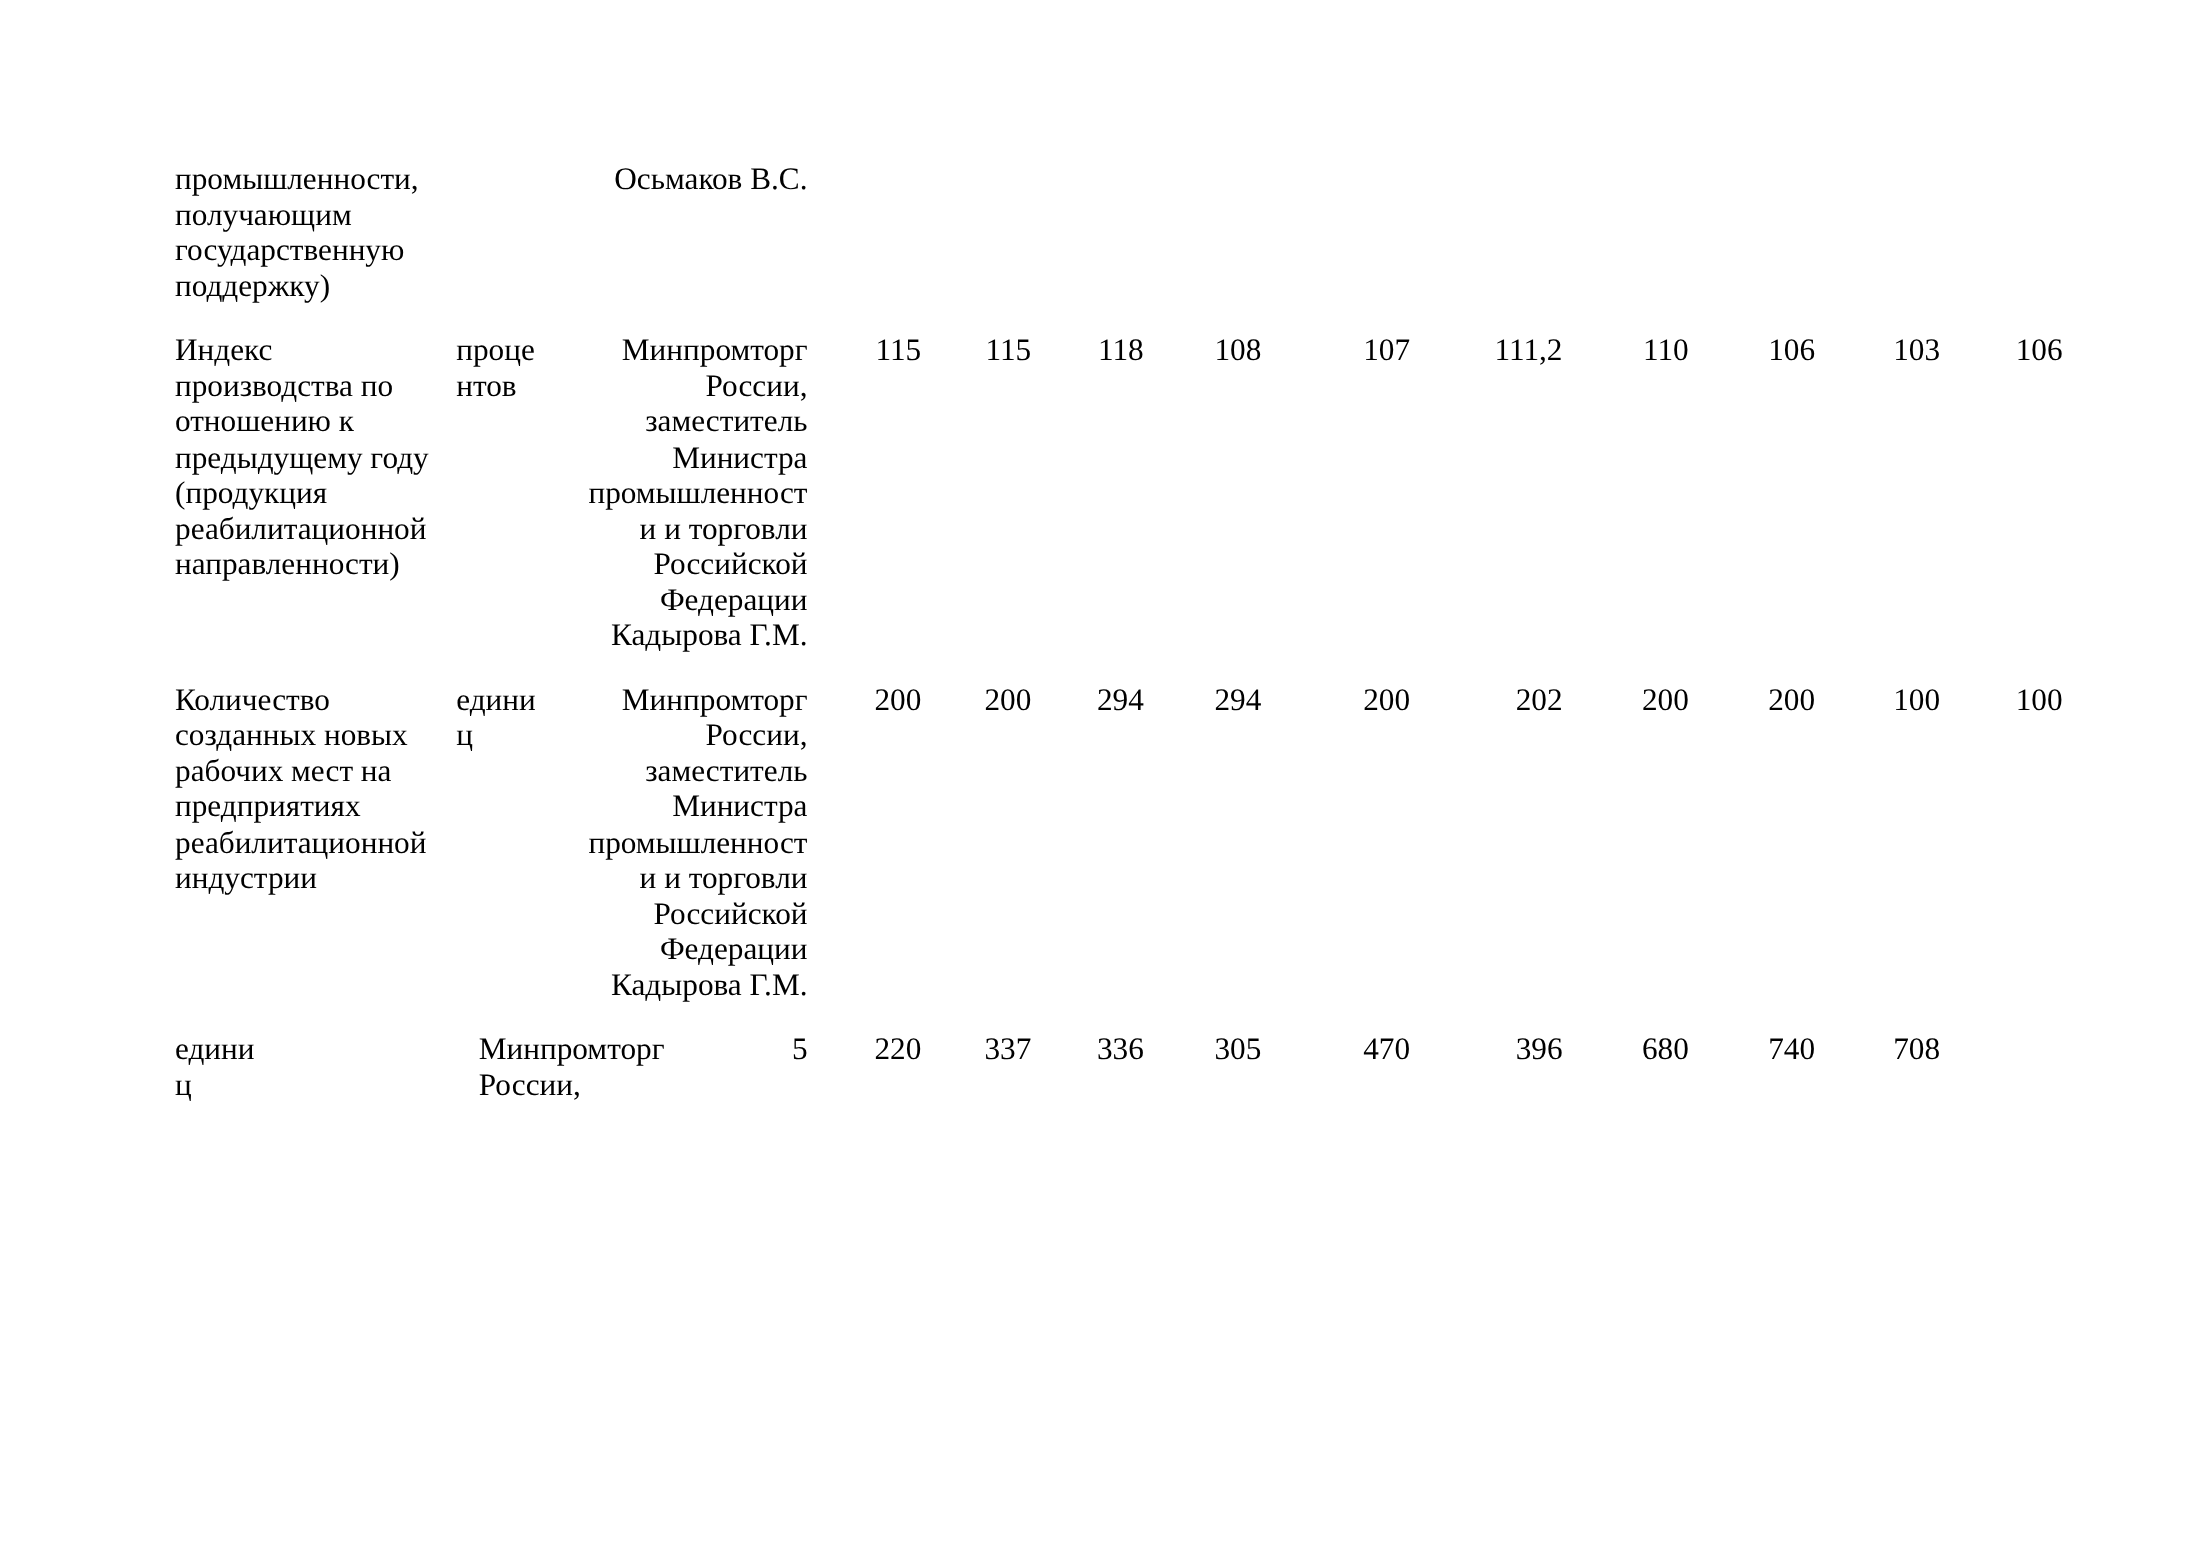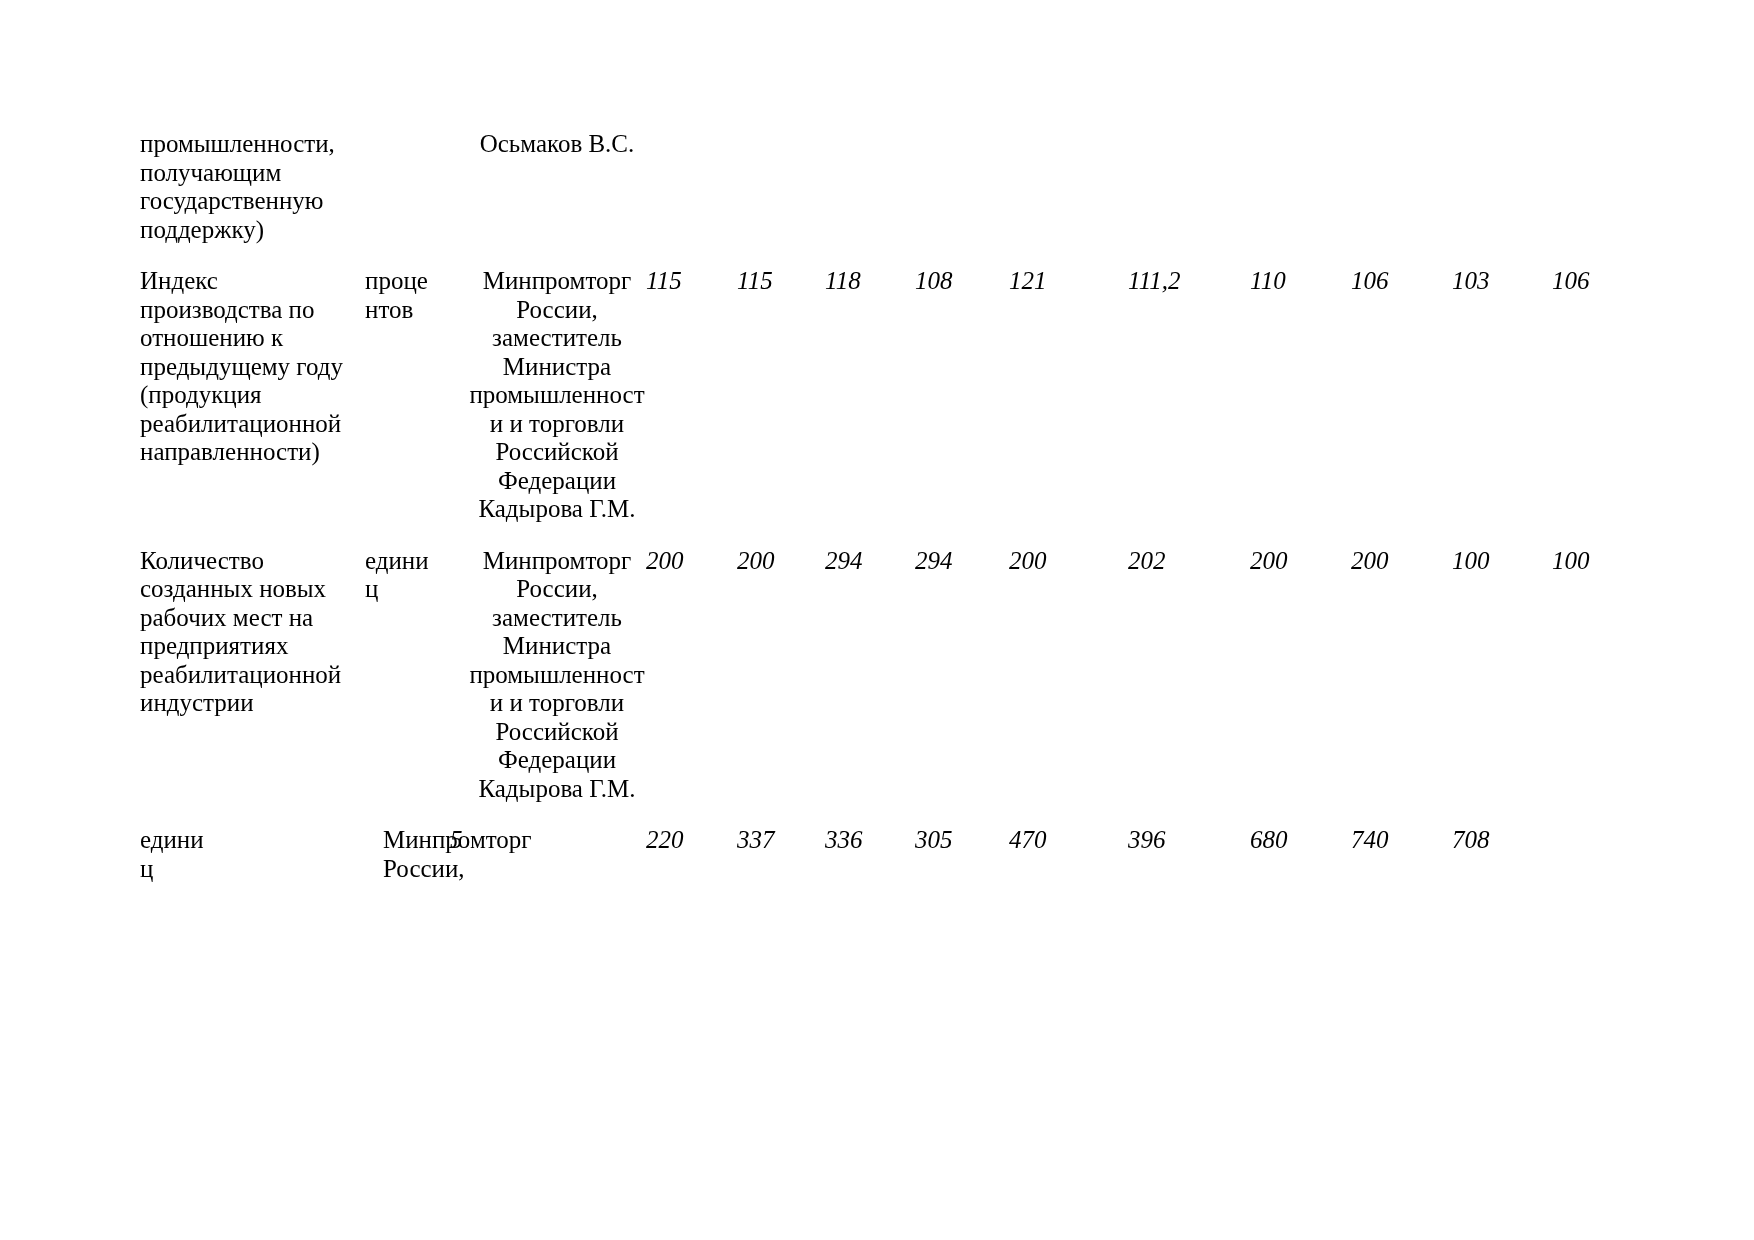"Осьмаков В.С." .cell.responsible { text-align: center -> right }
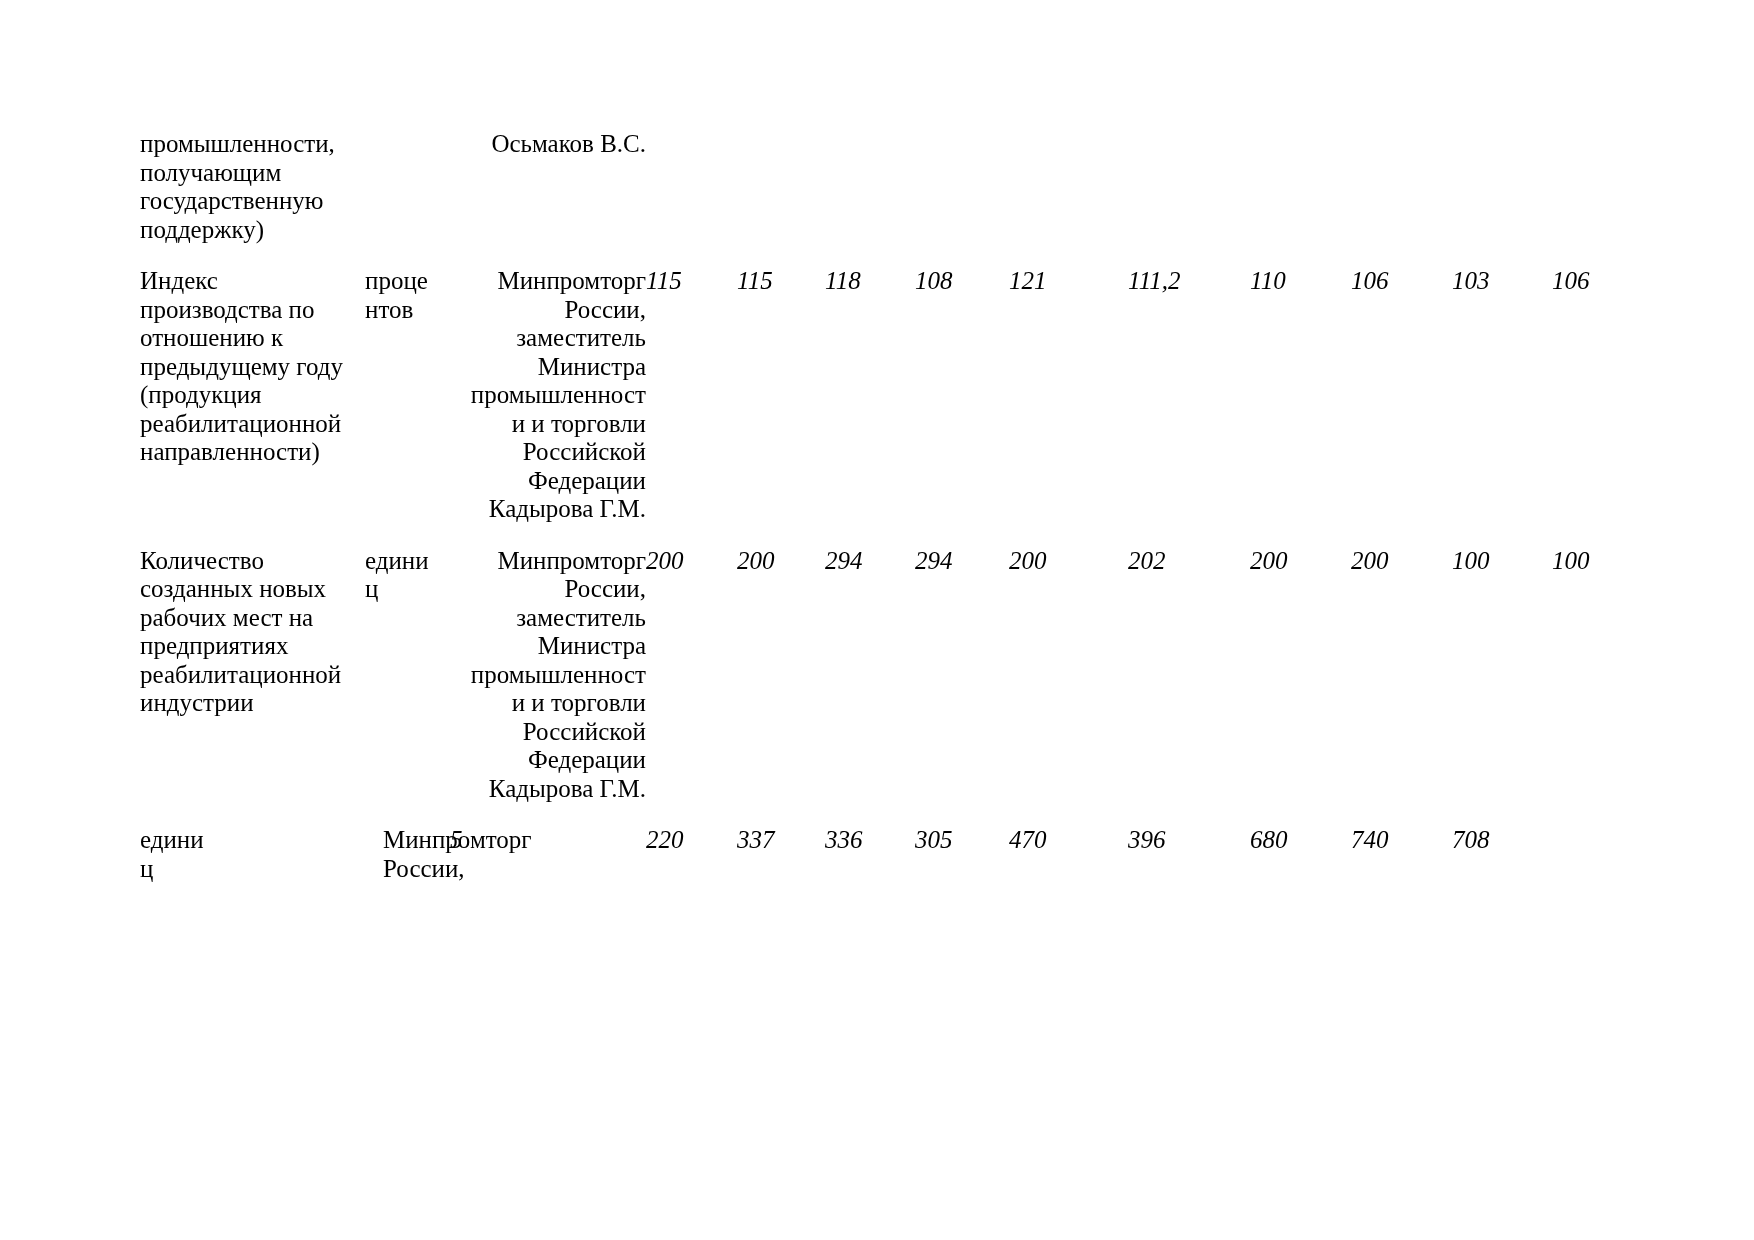"115" .cell.value { font-style: italic -> none; text-align: left -> right }
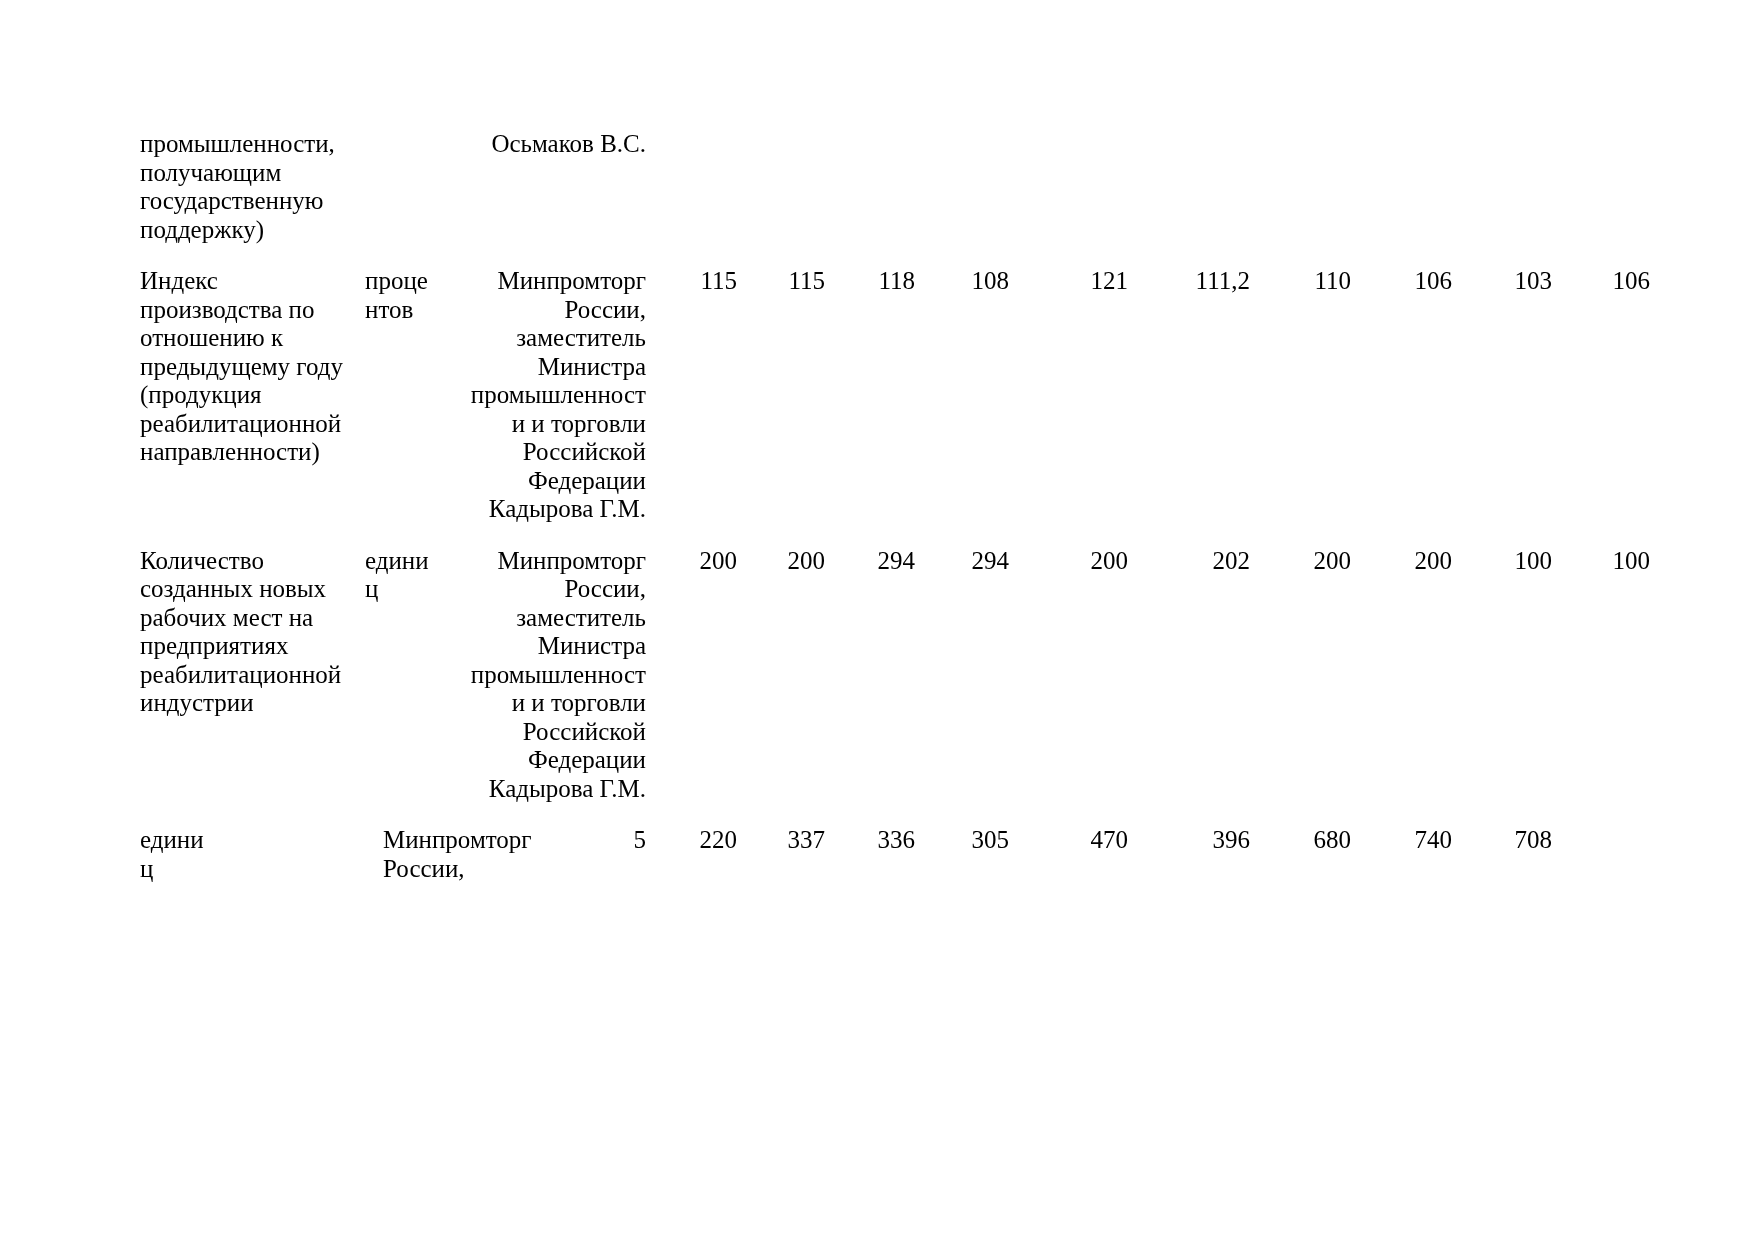"121" div.cell { text: 121 -> 107 }
